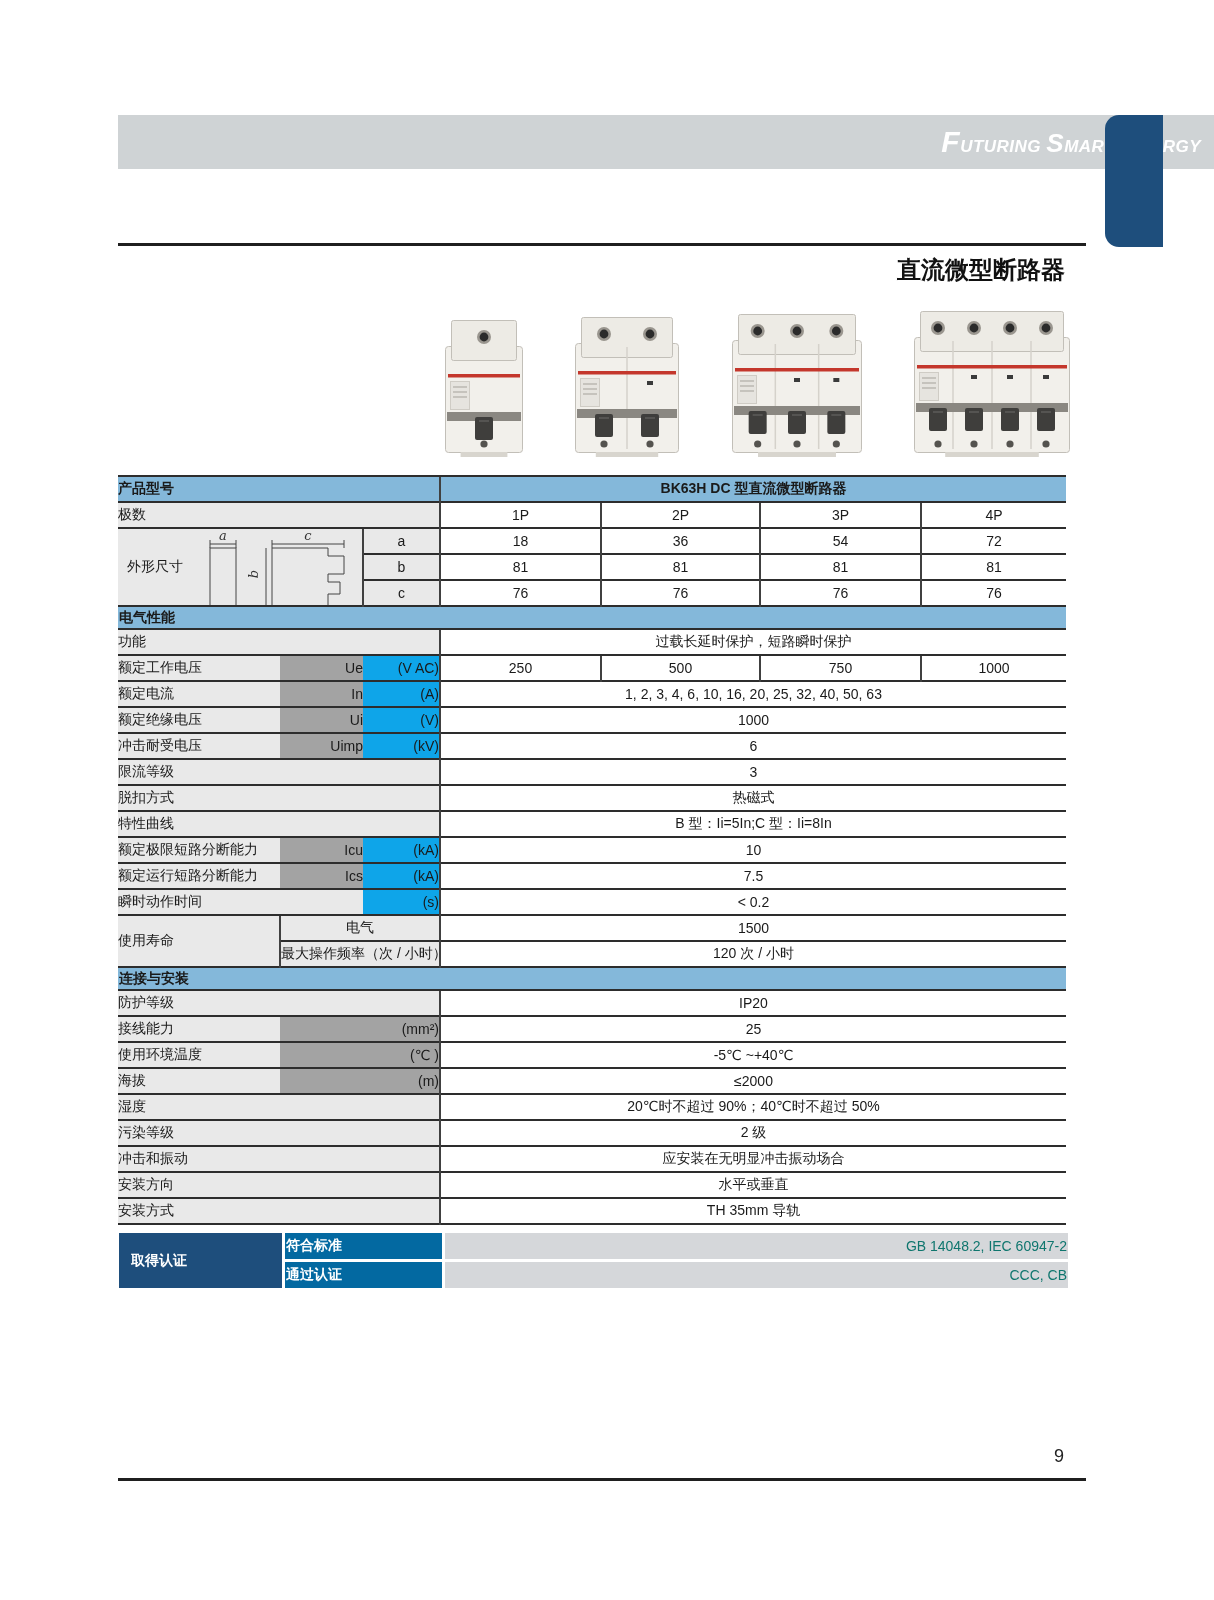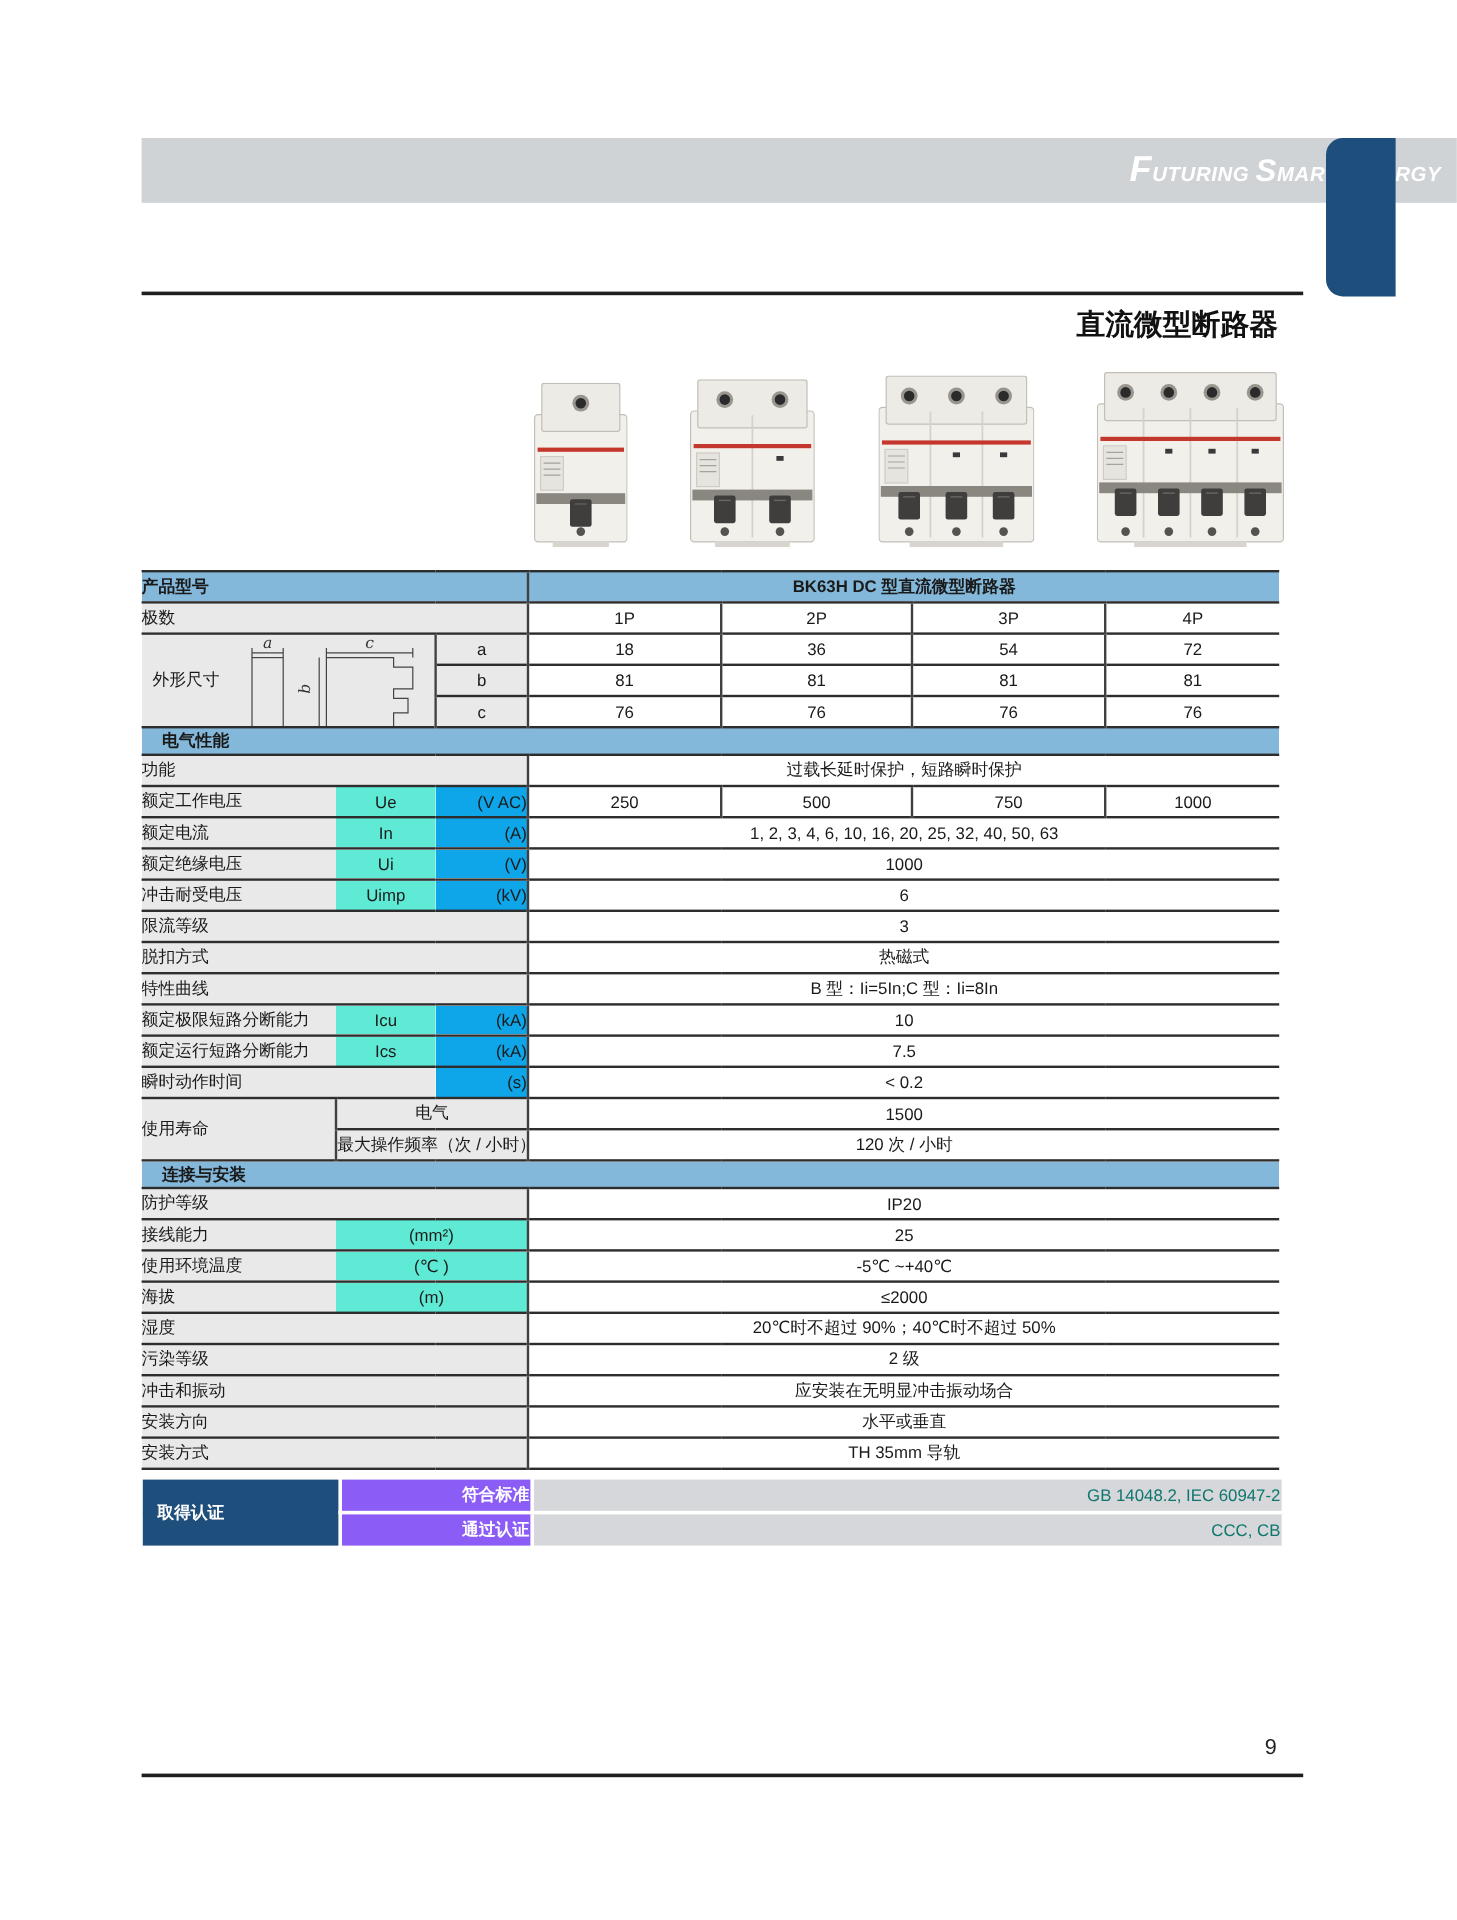"电气性能" tr.band td { padding-left: 17px -> 1px }
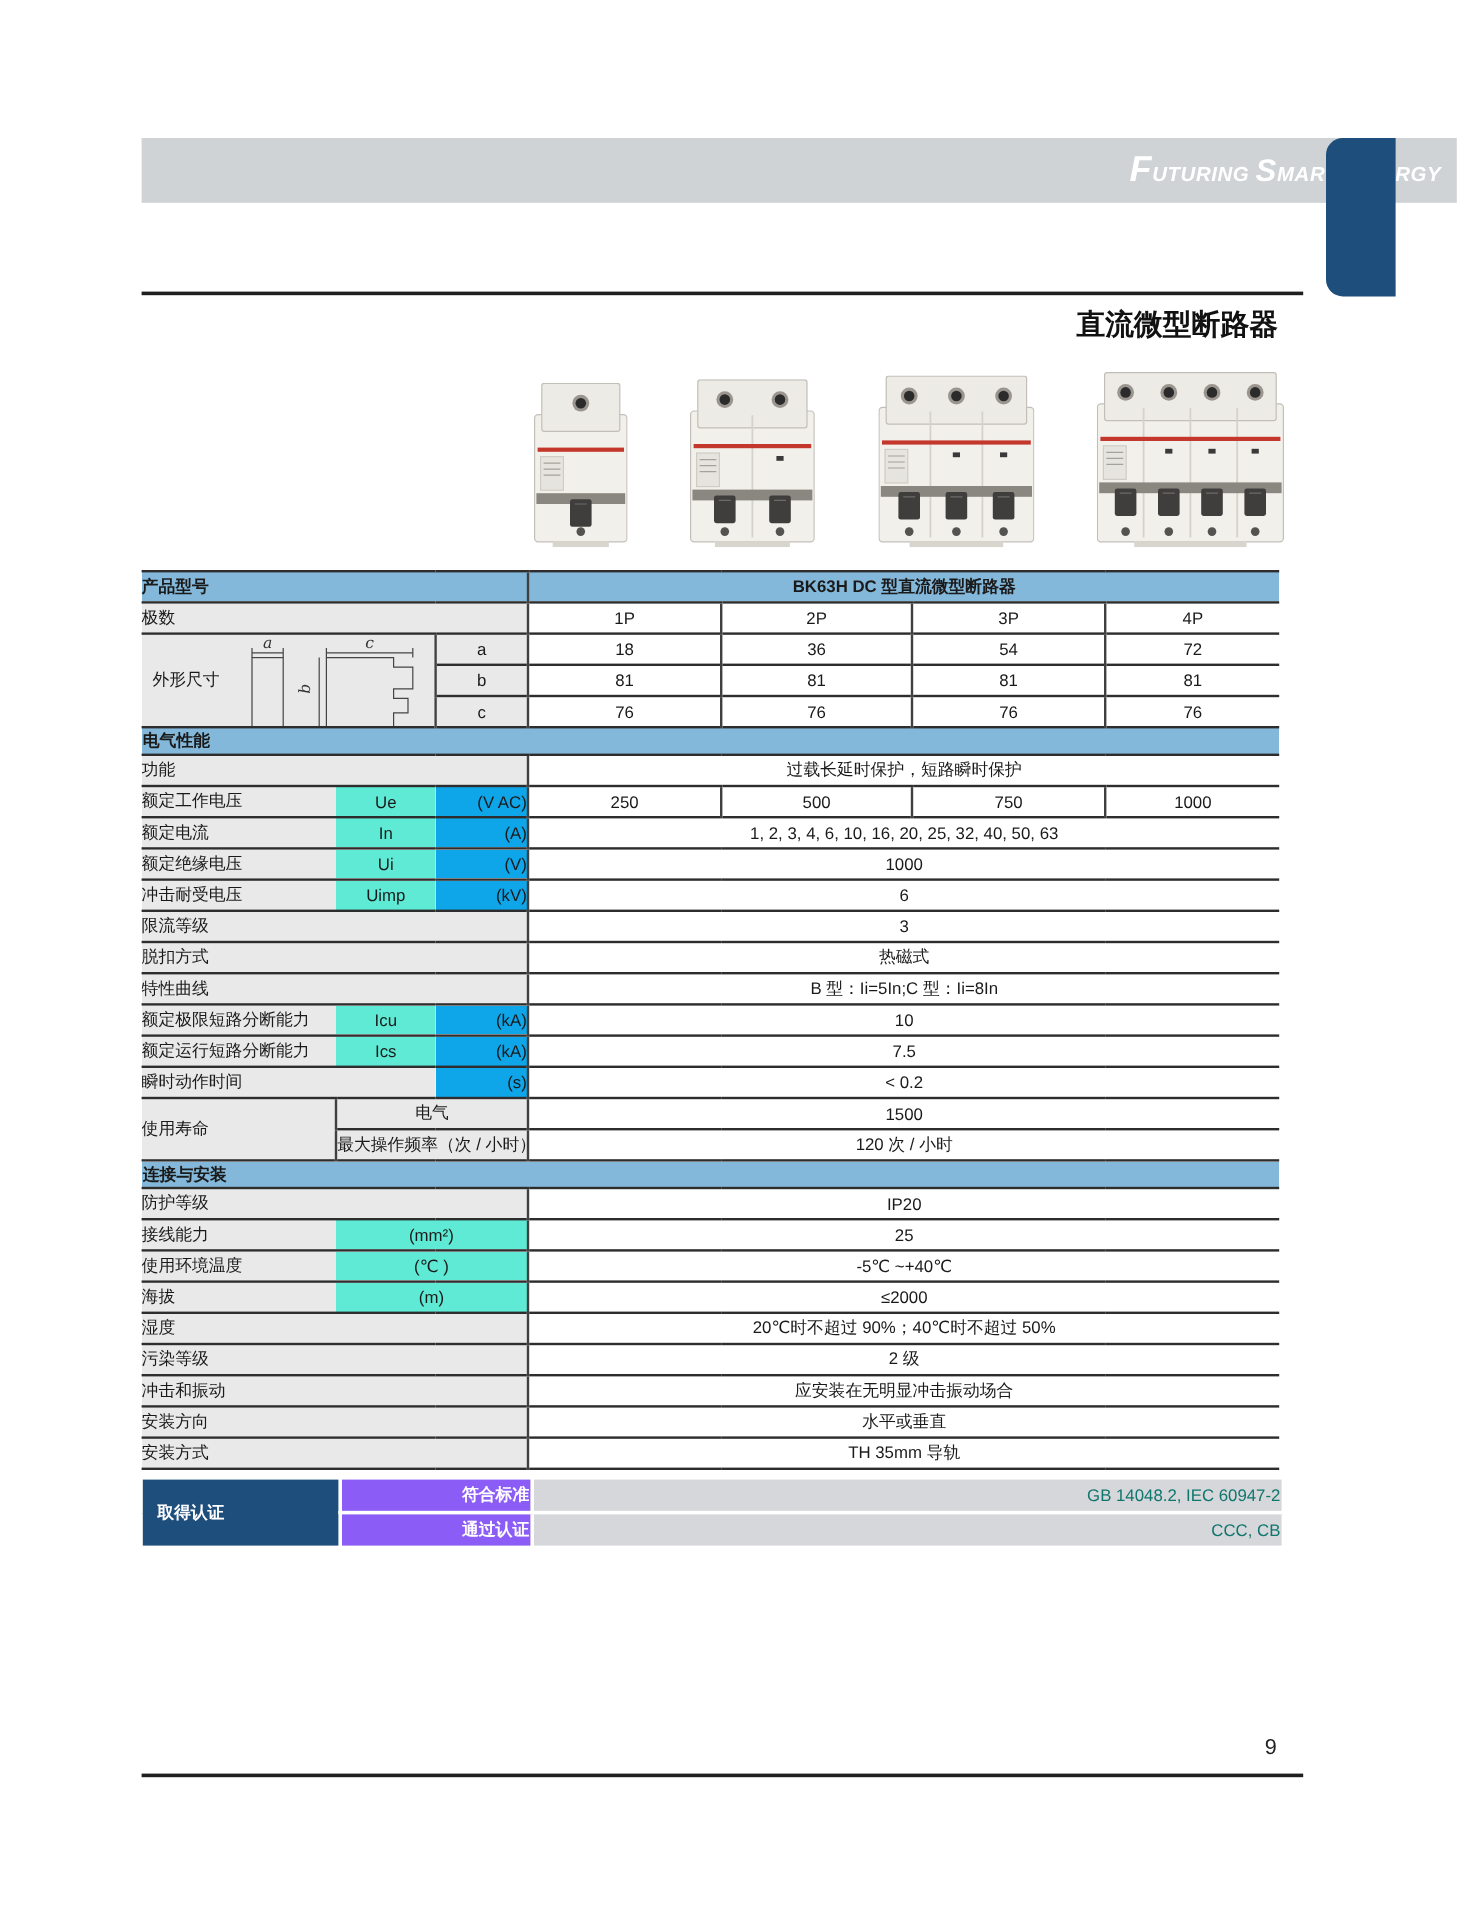"Ue" td.sym { background: #5eead4 -> #a3a3a3; text-align: center -> right }
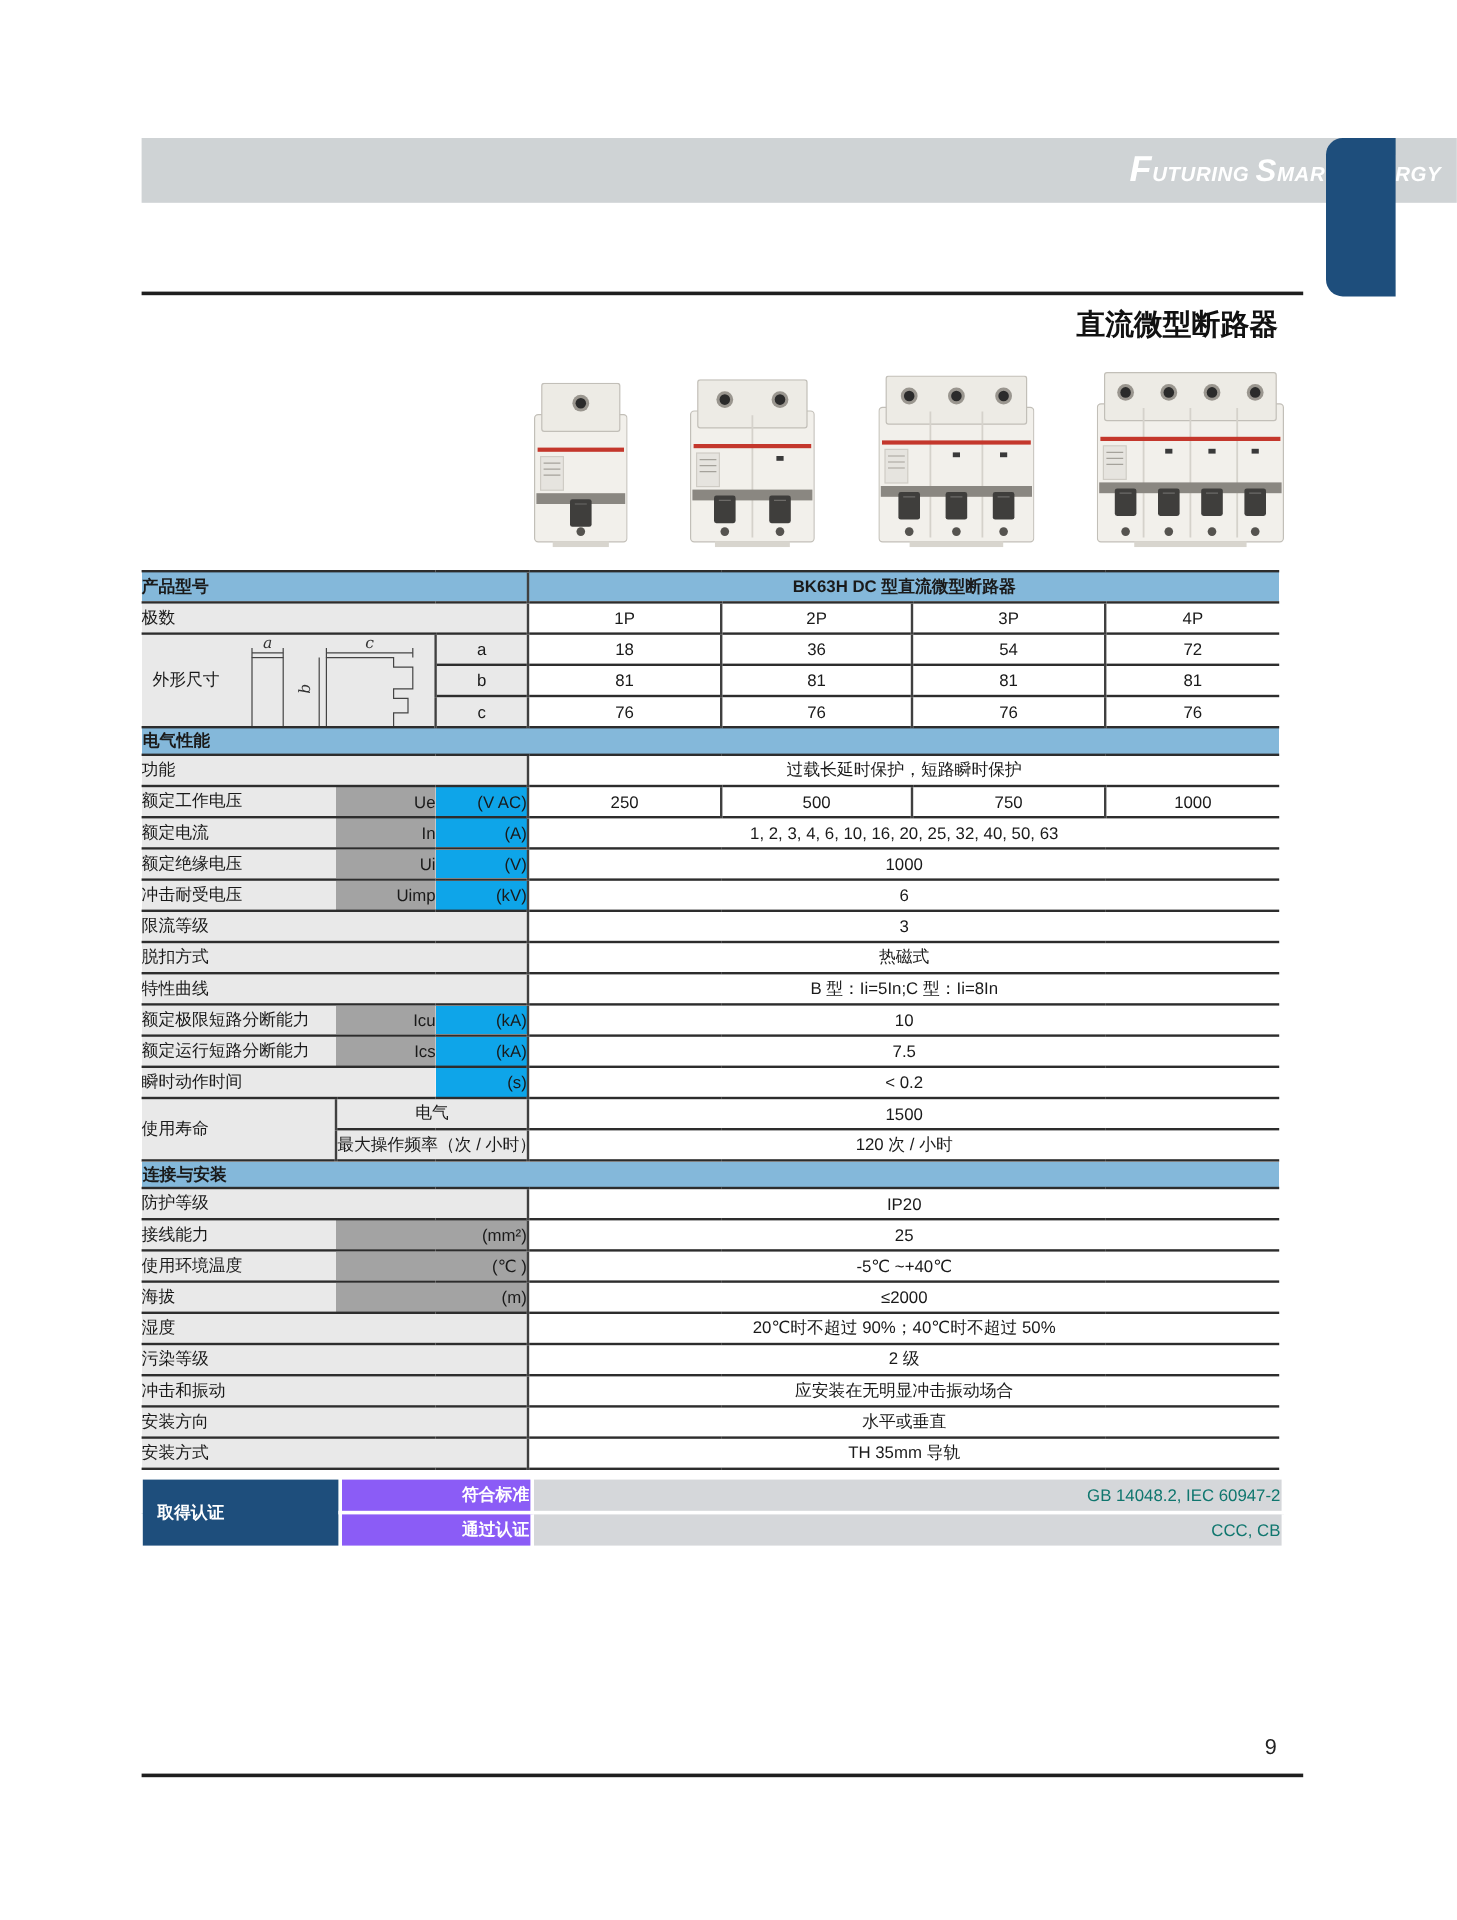"符合标准" td.cert-hd { background: #8b5cf6 -> #0369a1; text-align: right -> left }
